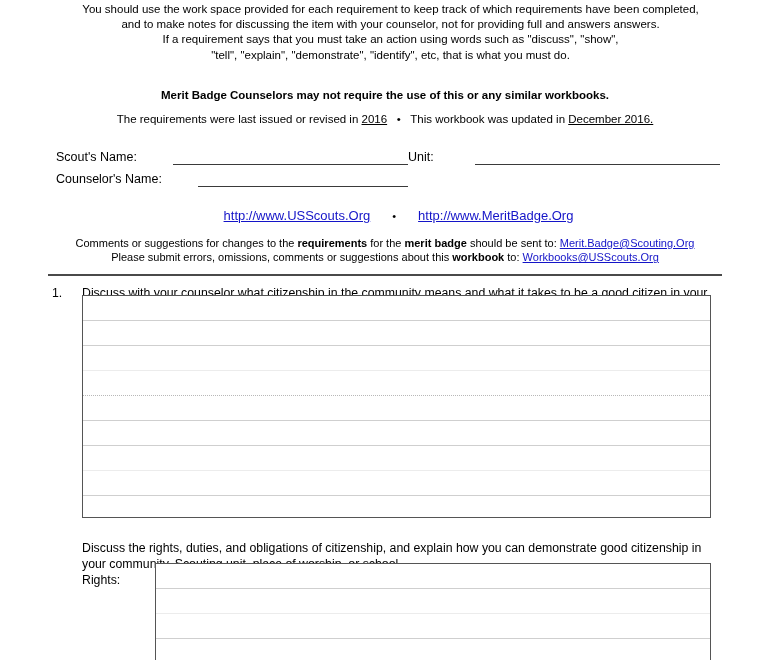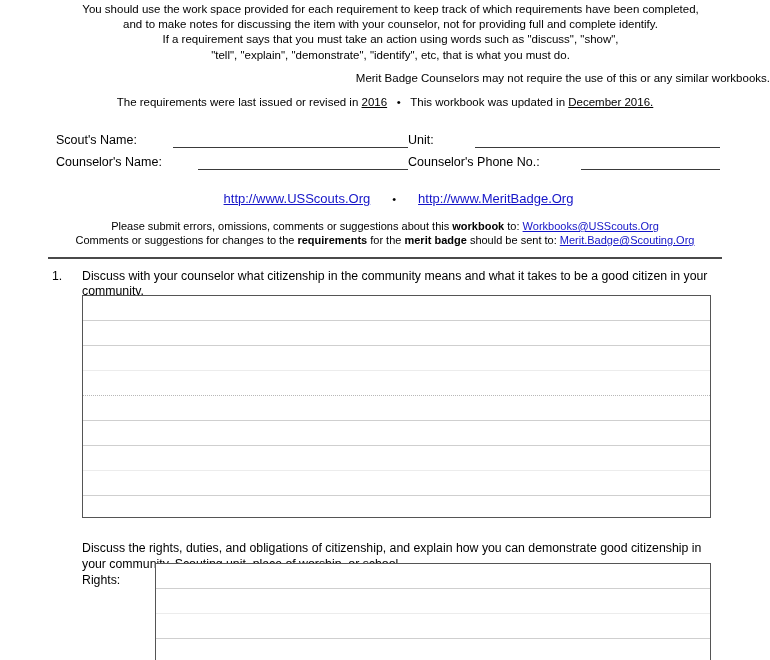"and to make notes for" div { text: complete identify -> answers answers }
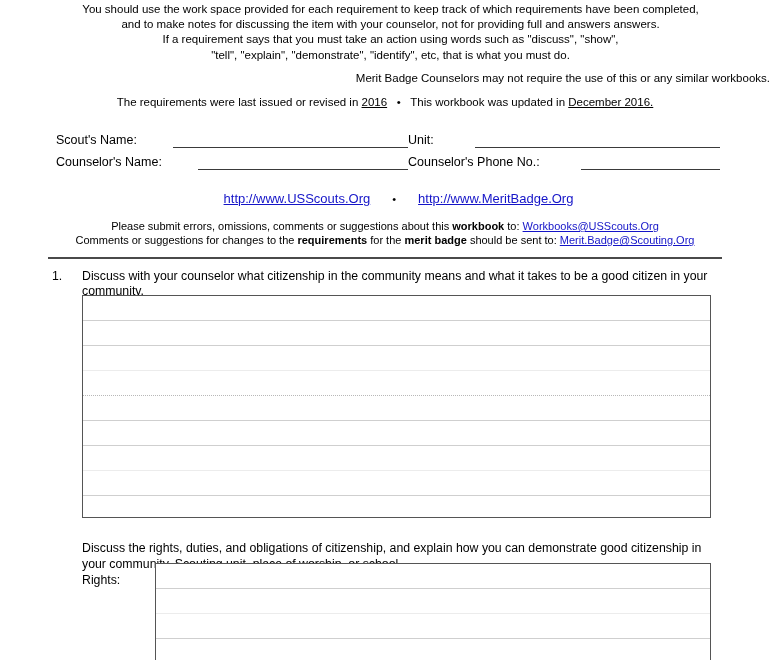"Merit Badge Counselors may not" .counselor-warning { font-weight: normal -> bold; margin-top: 9px -> 26px; text-align: right -> center }
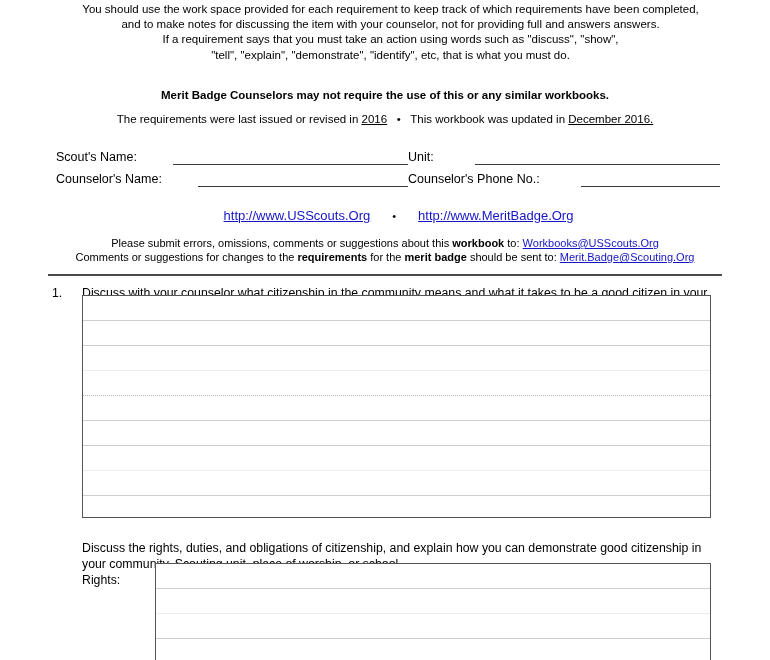"Counselor's Phone No.:" div.form-cell { html: <div> <span>Counselor's Phone No.:</span> <span></span> </div> -> none }
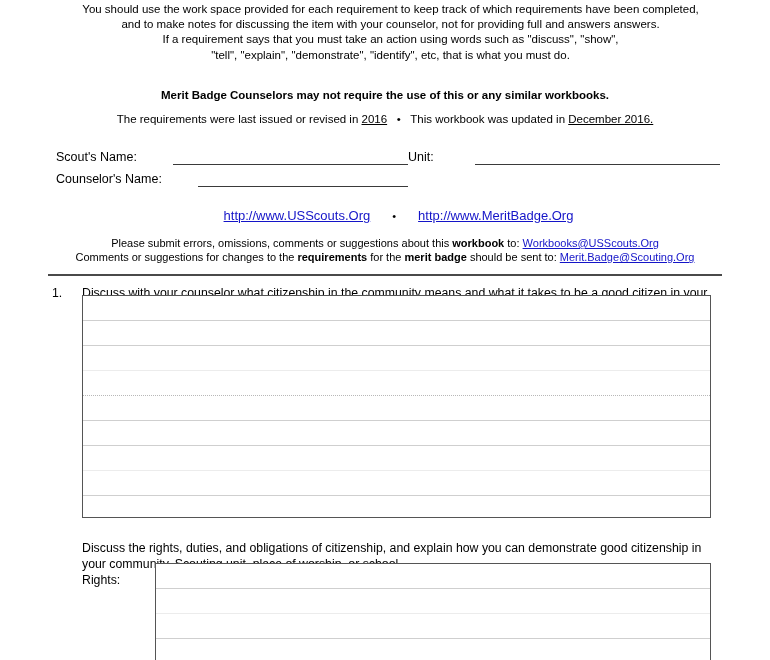"Please submit errors, omissions," div { order: before "Comments or suggestions for changes" -> after "Comments or suggestions for changes" }
